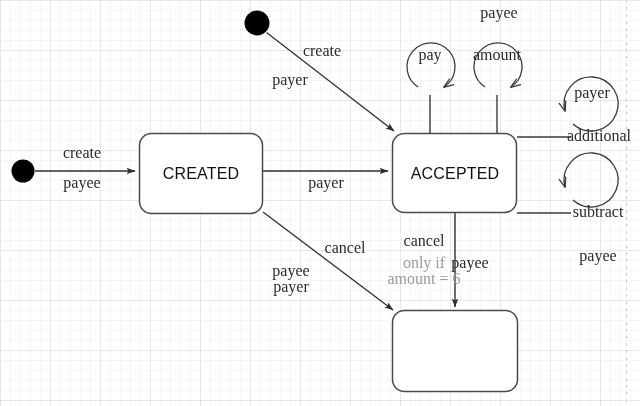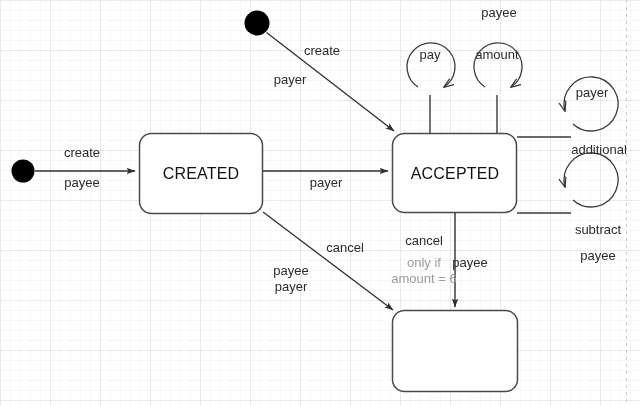"payee" .lbl { font-family: none -> Liberation Serif, serif; font-size: 13px -> 16px }
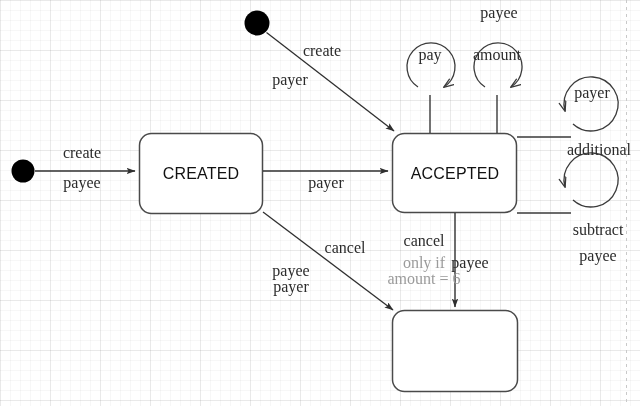"additional" div.lbl { top: 143px -> 129px }
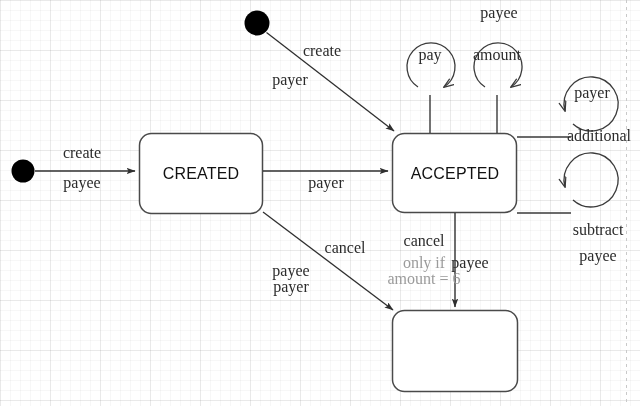"subtract" div.lbl { top: 223px -> 205px }
